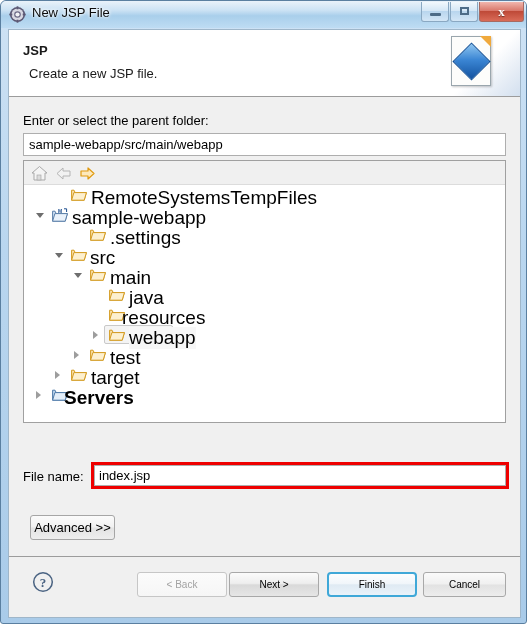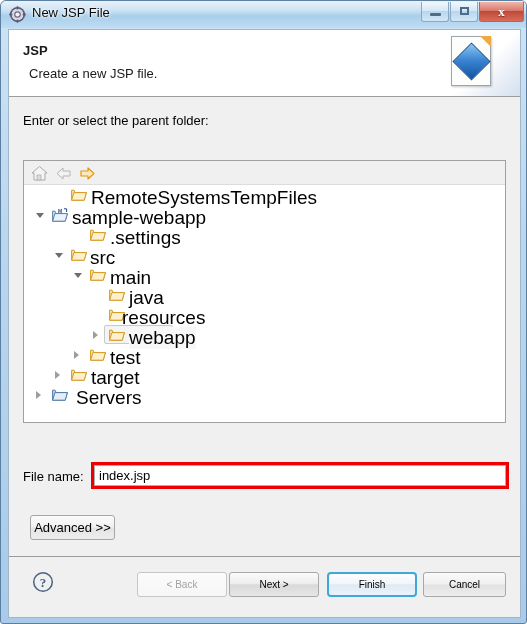"sample-webapp/src/main/webapp" div.path-input { html: none -> <div>sample-webapp/src/main/webapp</div> }
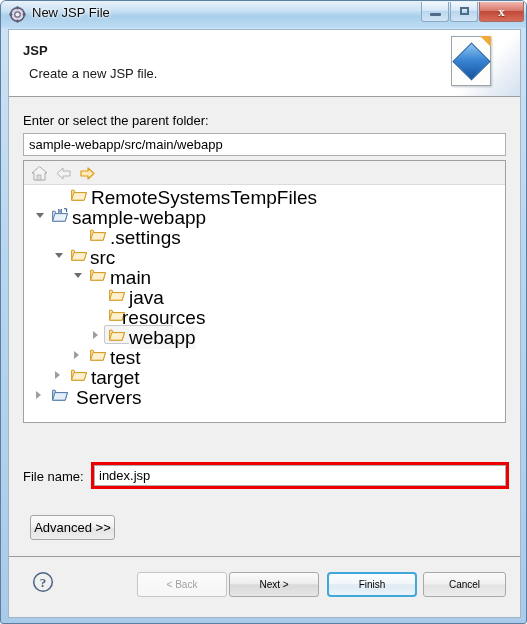"Servers" span.tlabel { font-weight: none -> bold; left: 52px -> 40px }
